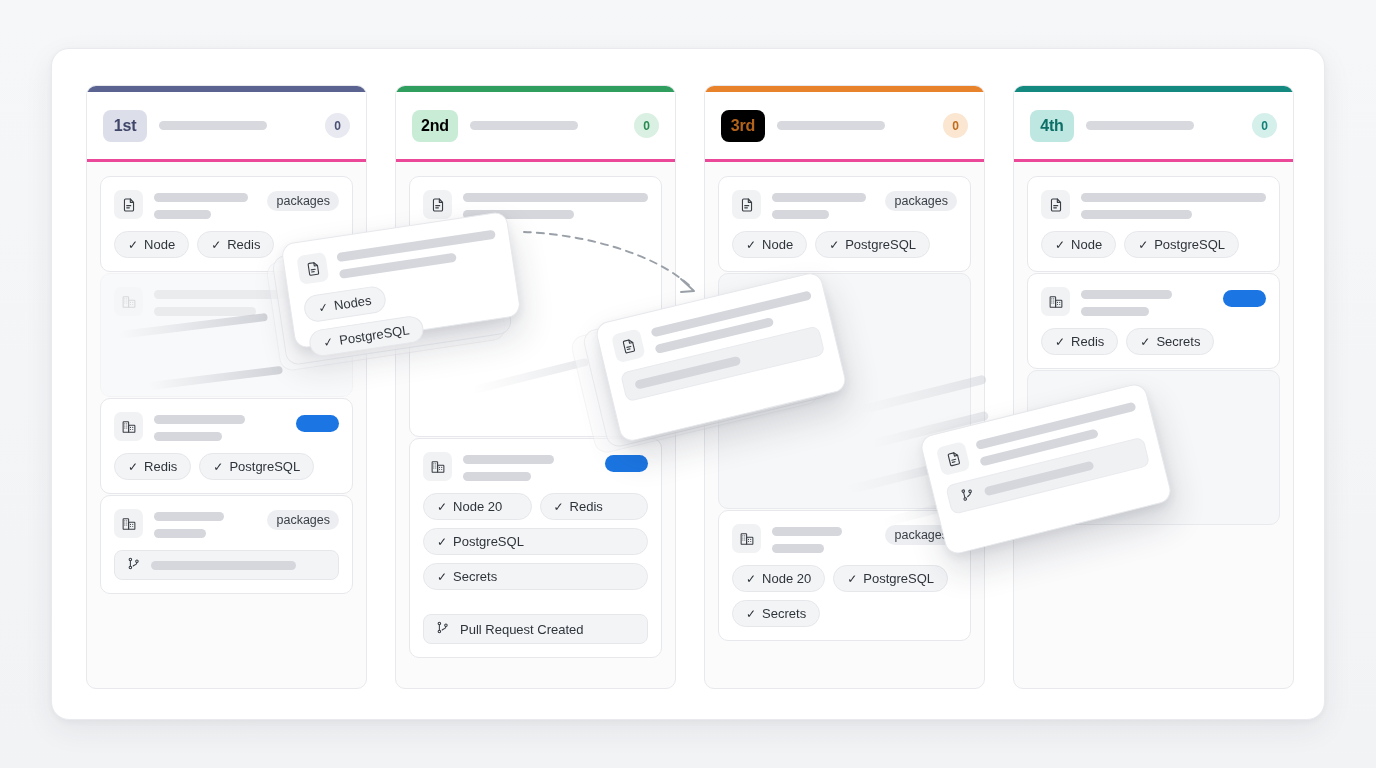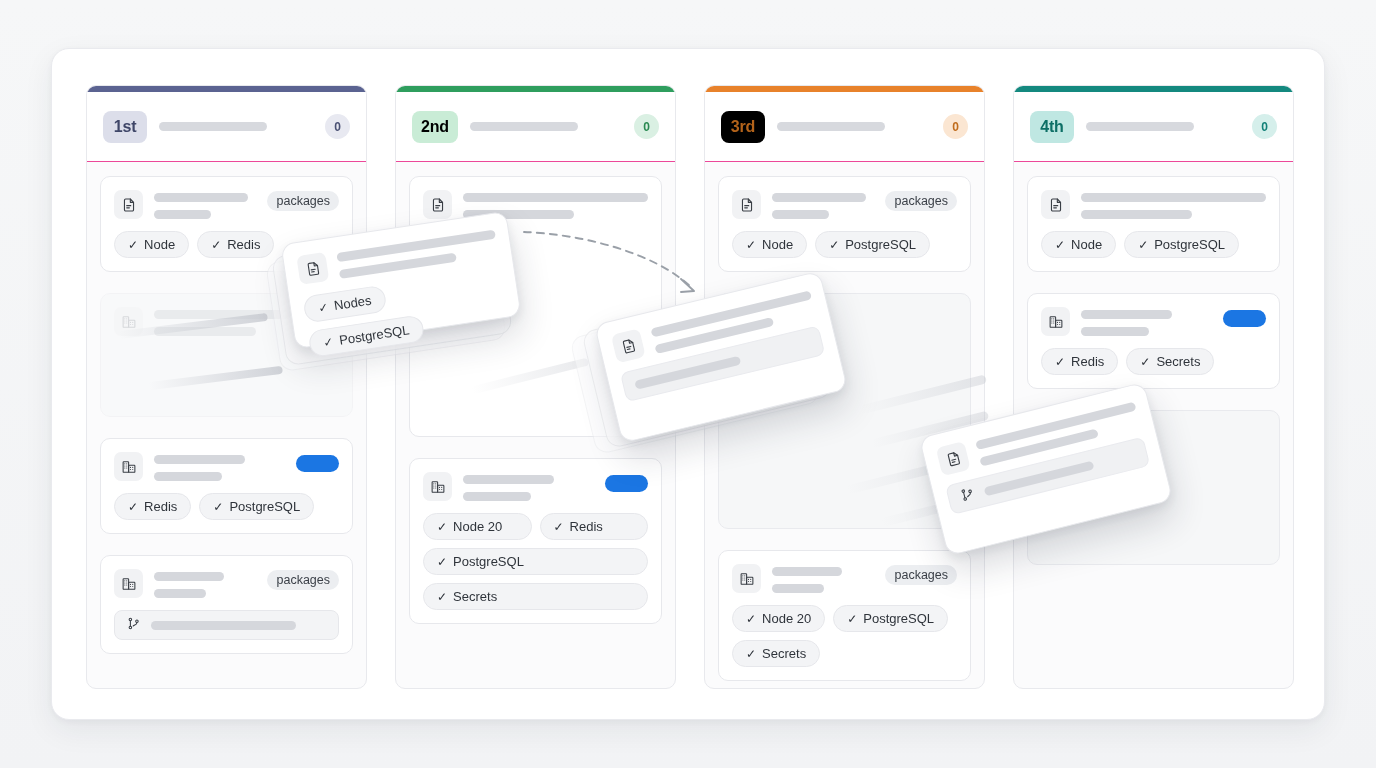"1st" .col-header { border-bottom: 1px solid #ec4899 -> 3px solid #ec4899 }
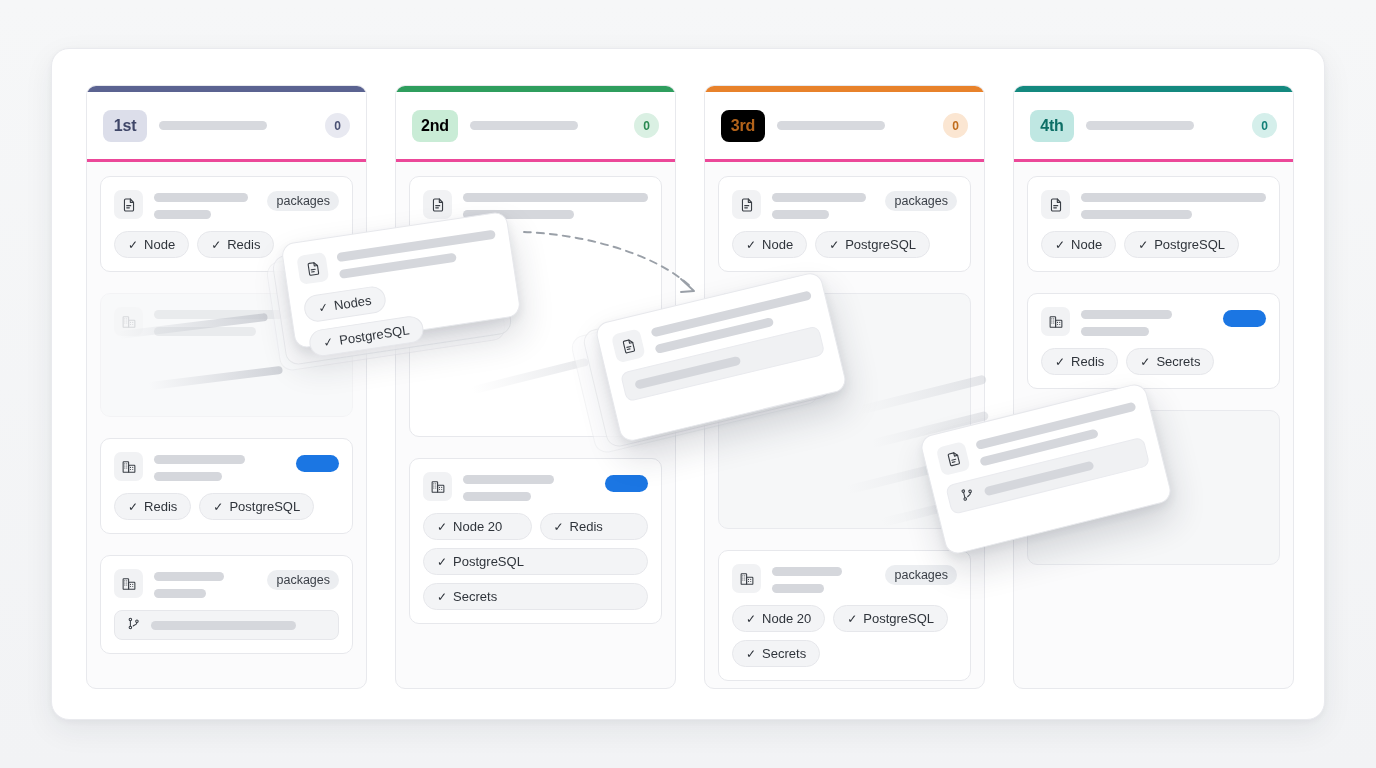"packages" .col-body { gap: 21px -> 1px }
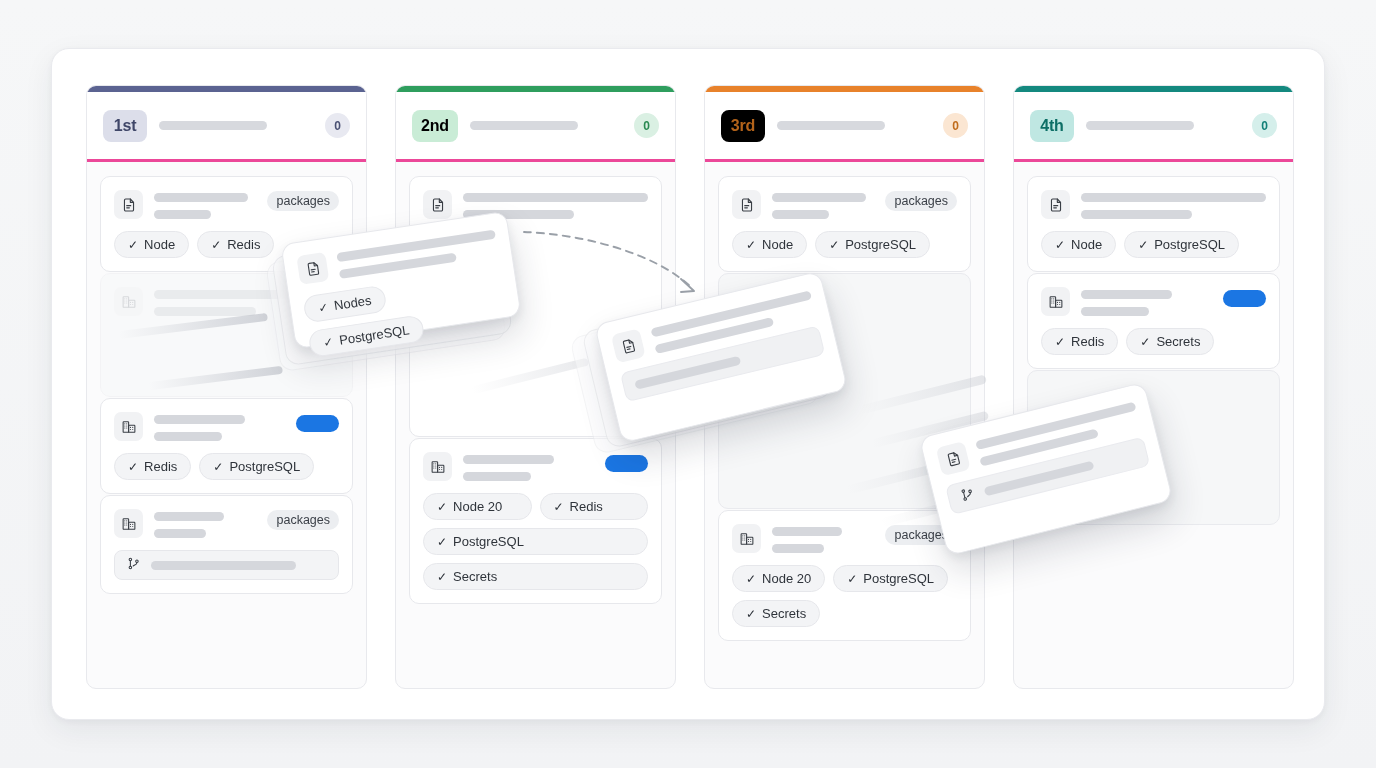"Pull Request Created" div.status-row { html: none -> <div> <span> <svg> <circle></circle> <circle></circle> <circle></circle> <path></path> <path></path> </svg> </span> <span>Pull Request Created</span> </div> }
